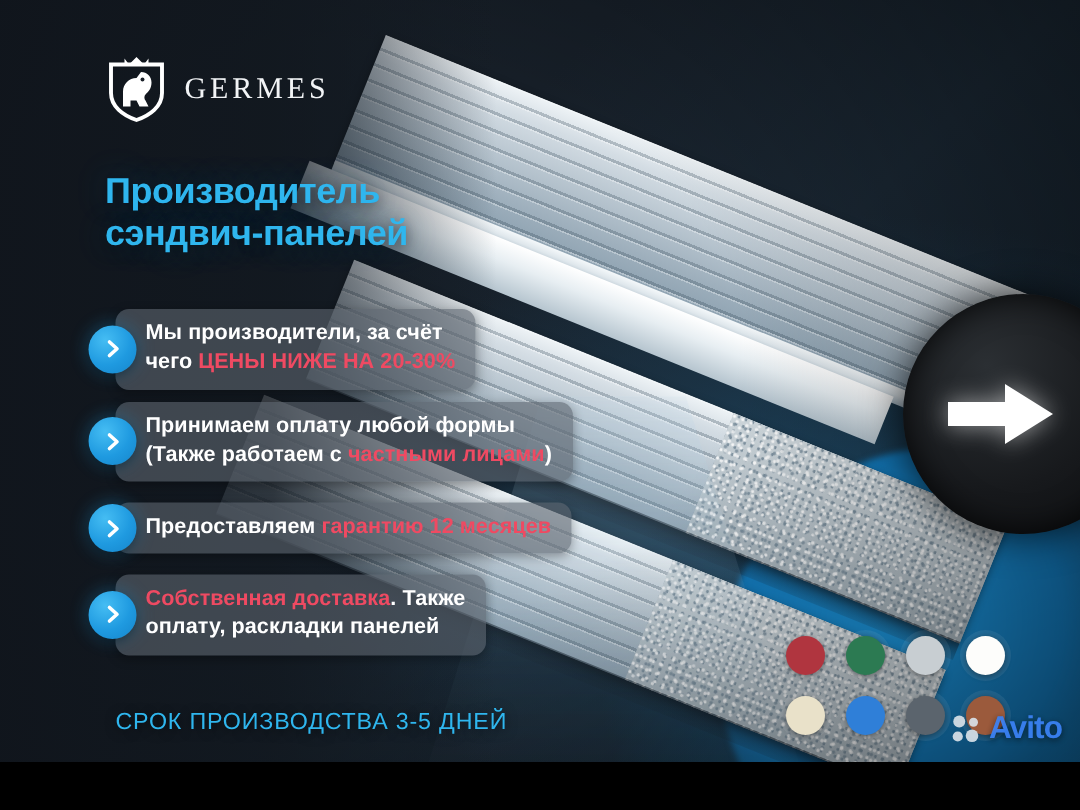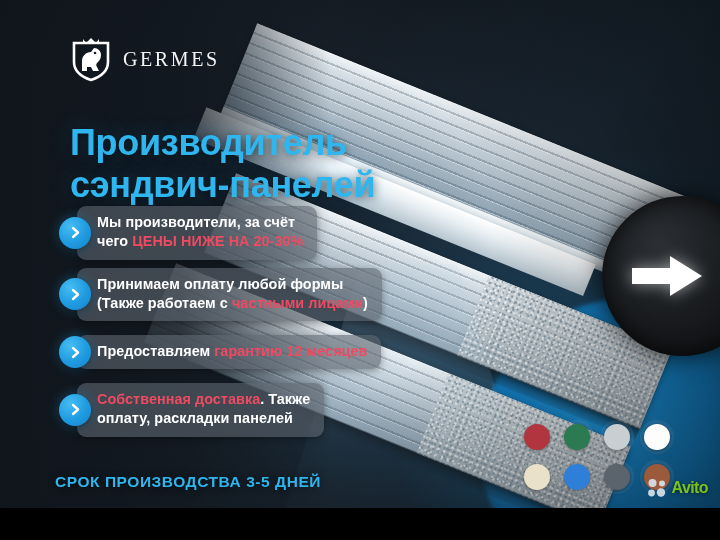"Производитель" .headline { font-size: 36px -> 24px }
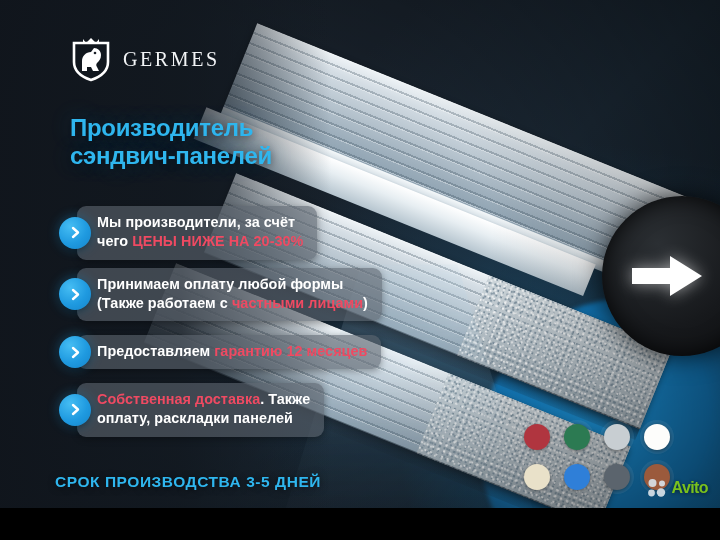"СРОК ПРОИЗВОДСТВА 3-5 ДНЕЙ" .footer-note { font-weight: bold -> normal; left: 55px -> 77px }
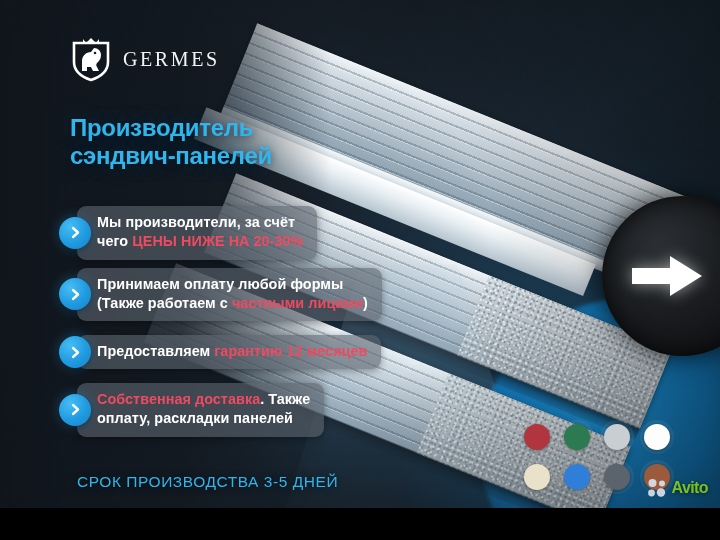"Avito" .avito-text { color: #84cc16 -> #3b82f6; font-size: 16px -> 21px }
